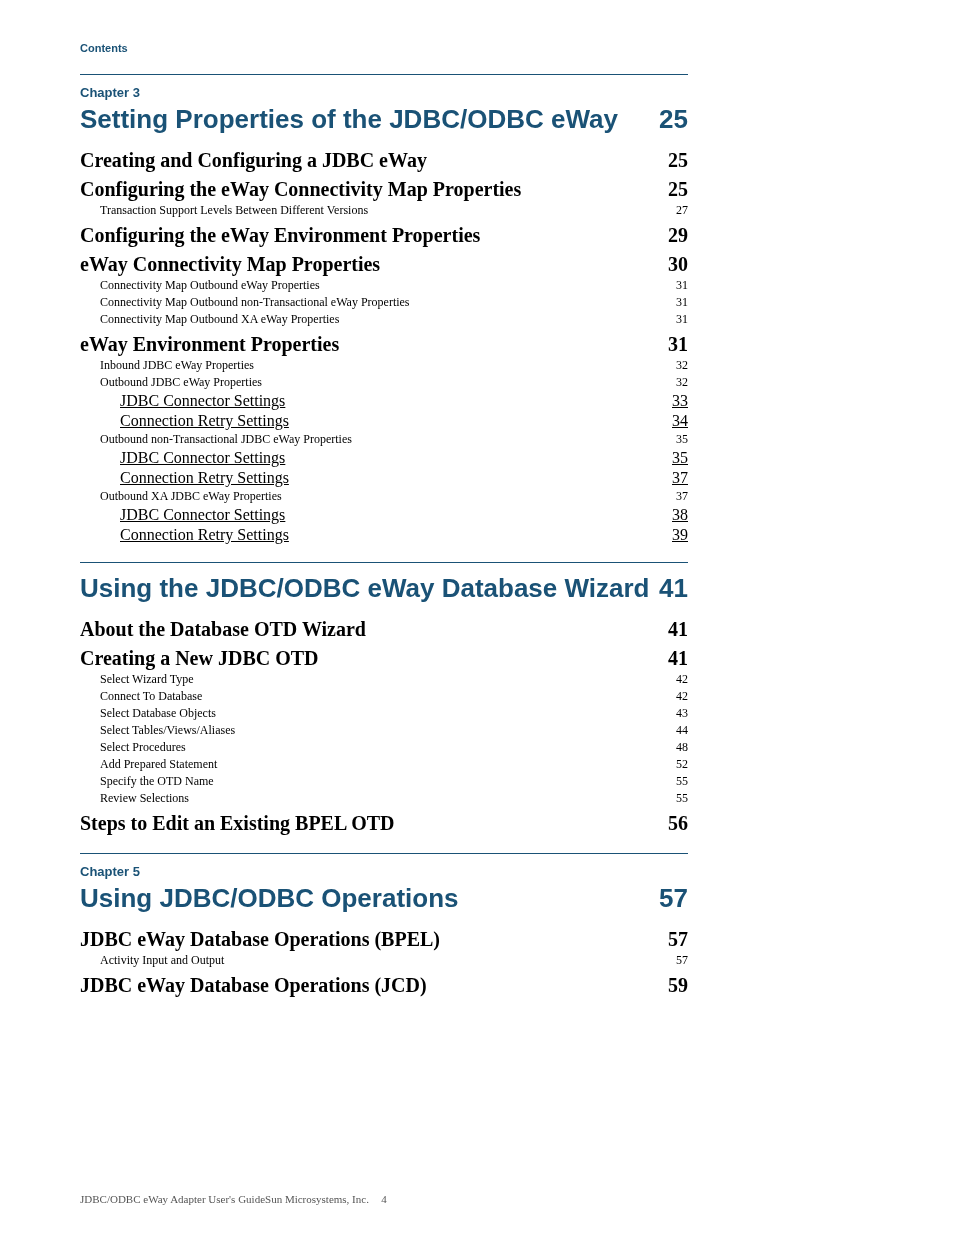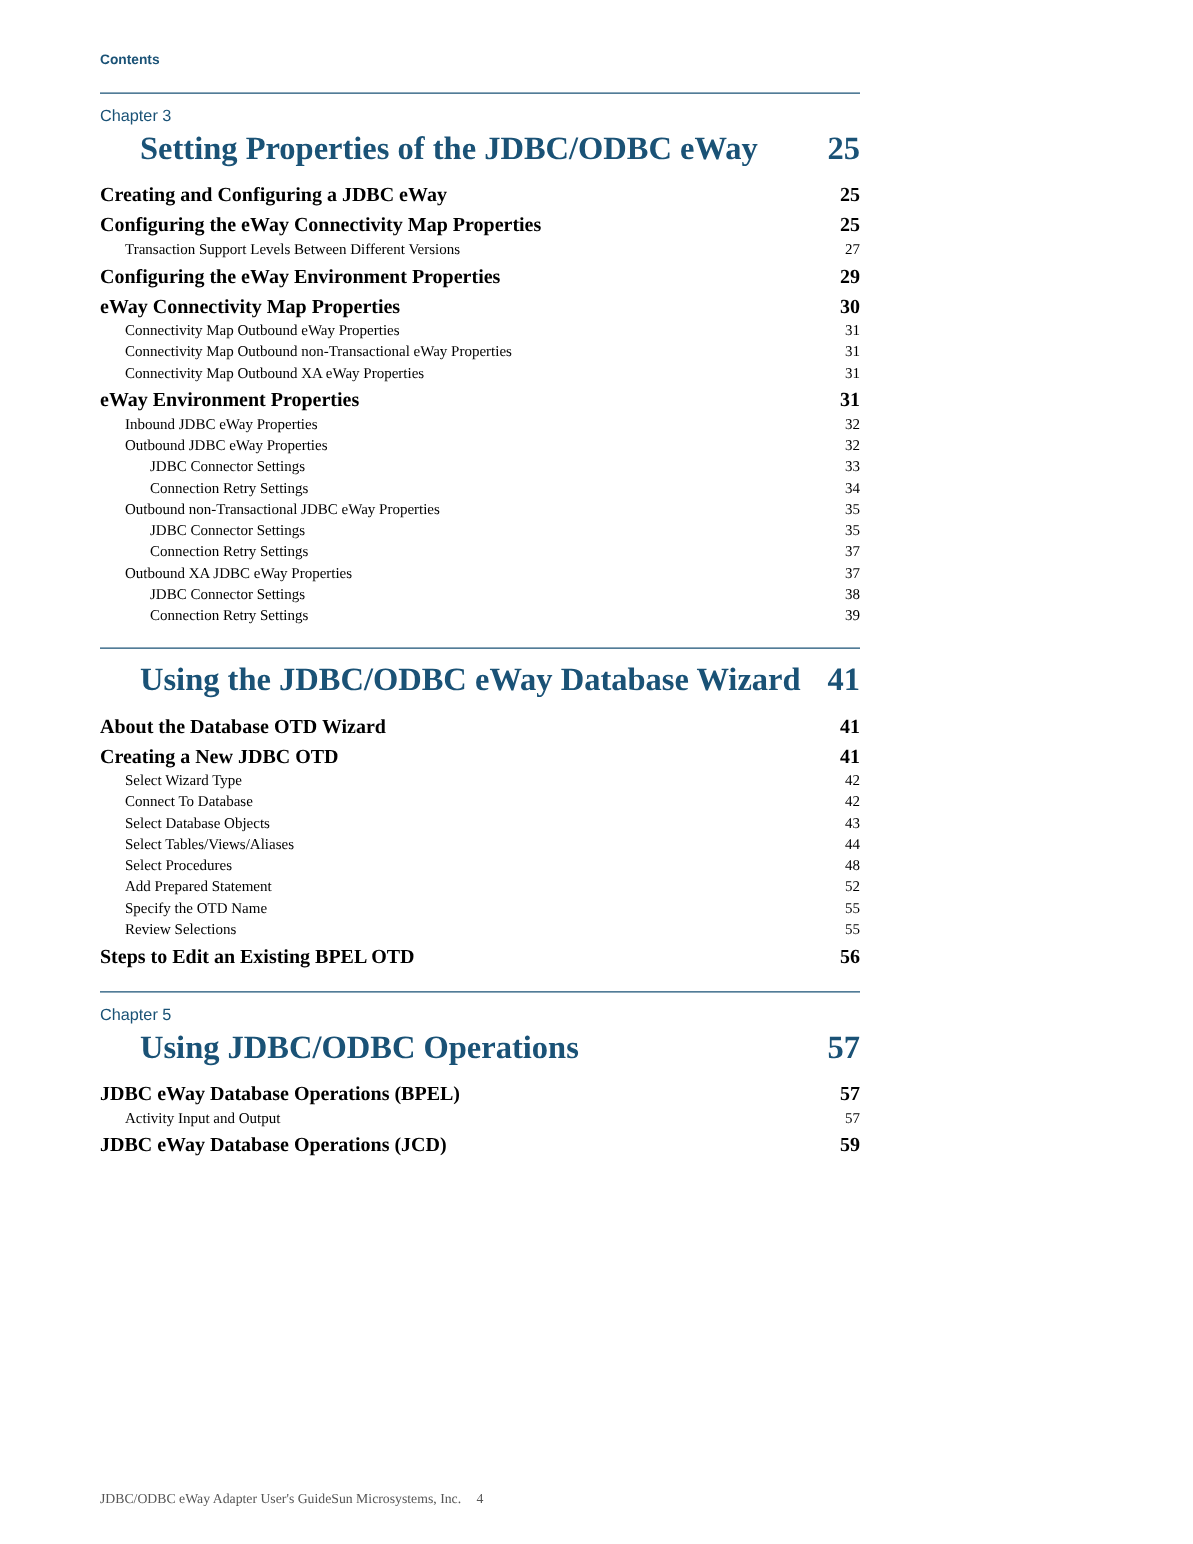"Chapter 3" .chapter-label { font-weight: normal -> bold }
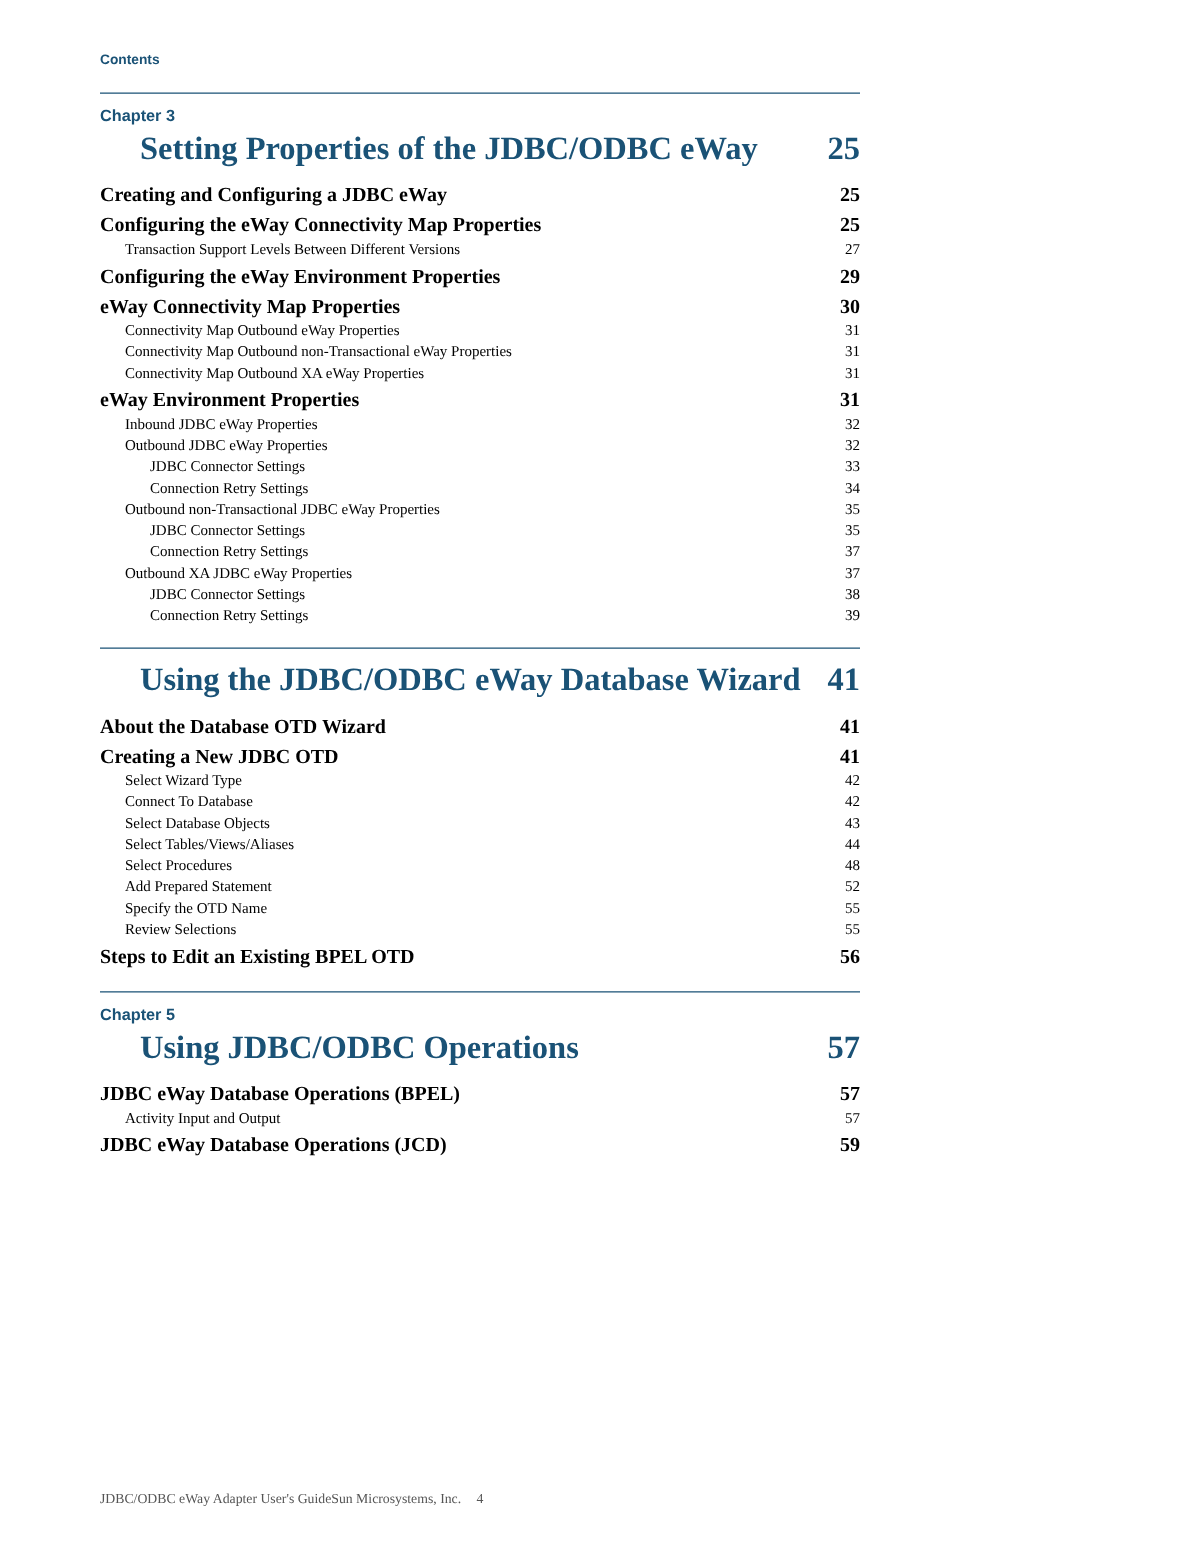"Setting Properties of the JDBC/ODBC" .chapter-title { font-family: Liberation Serif, serif -> Liberation Sans, sans-serif; margin-left: 32px -> none }
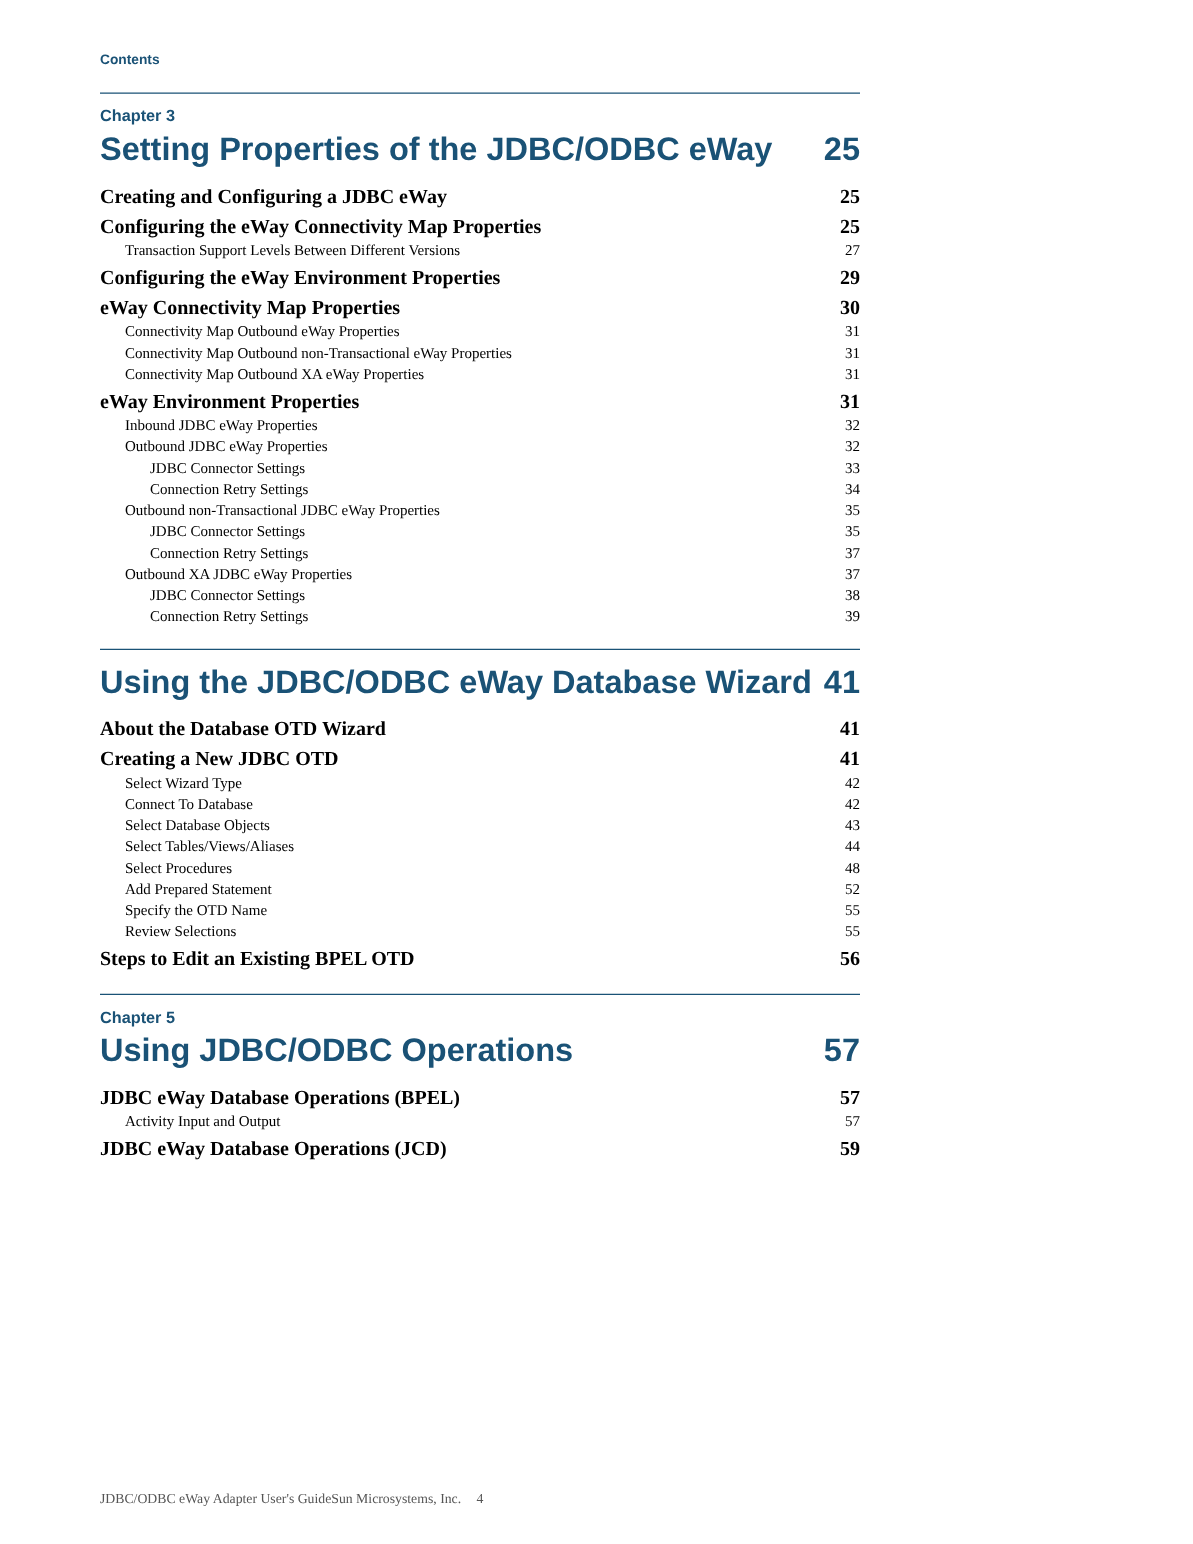"Creating and Configuring a JDBC" .toc-entry.level1 { font-size: 16px -> 20px }
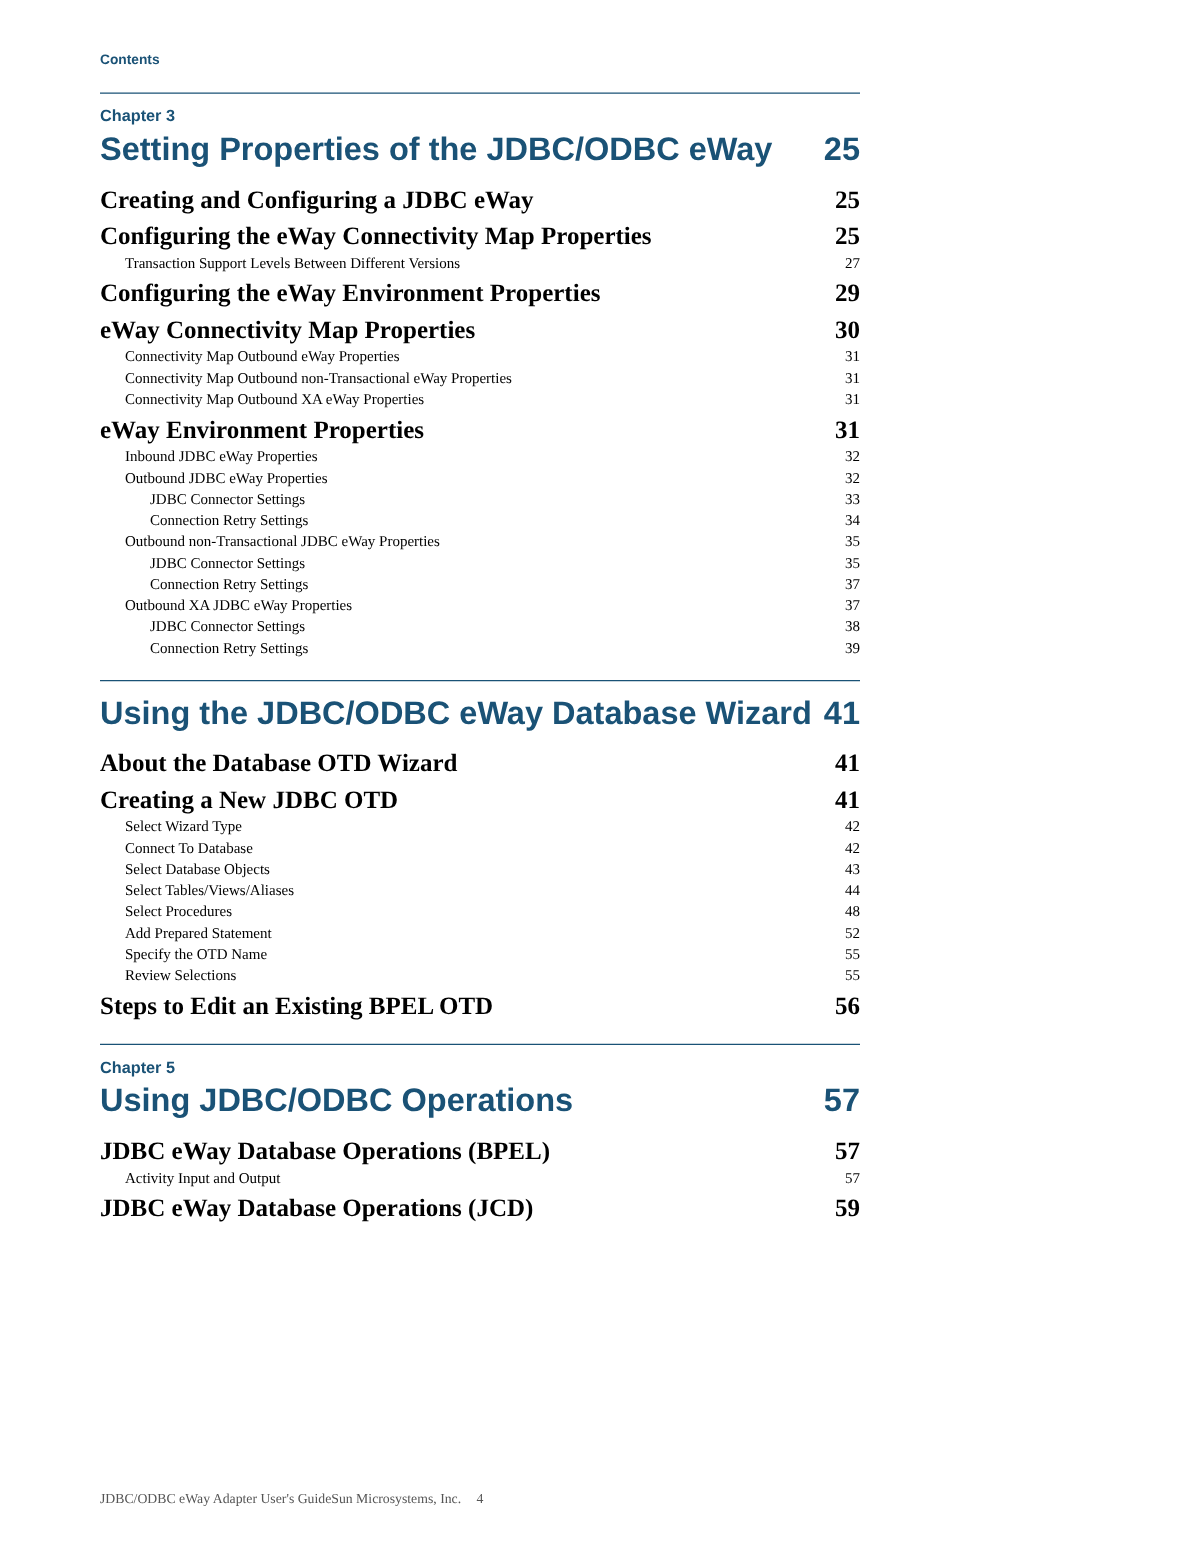"JDBC Connector Settings" .toc-entry.level3 { font-size: 12px -> 16px; text-decoration: none -> underline }
